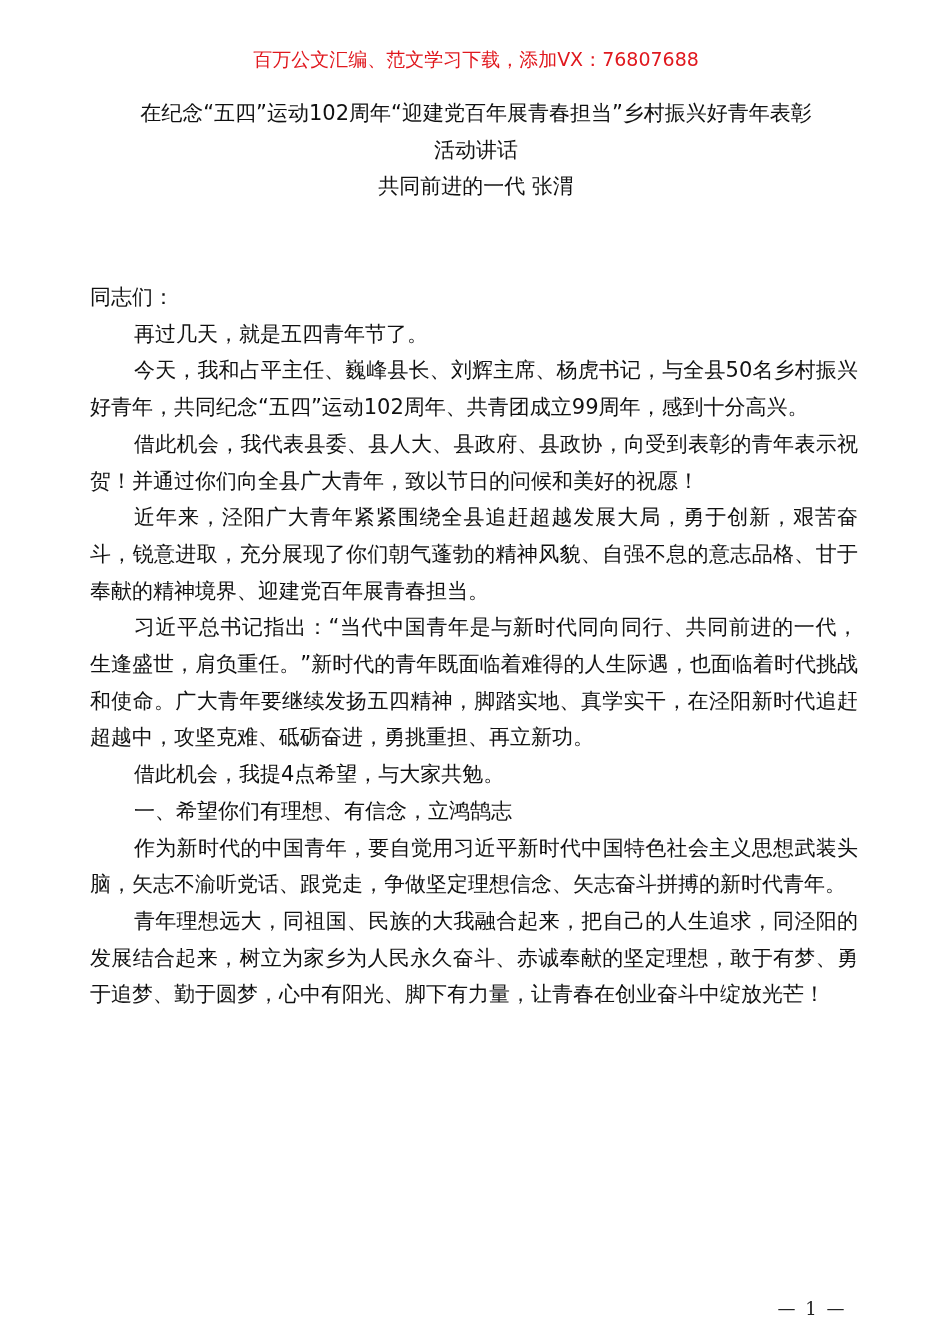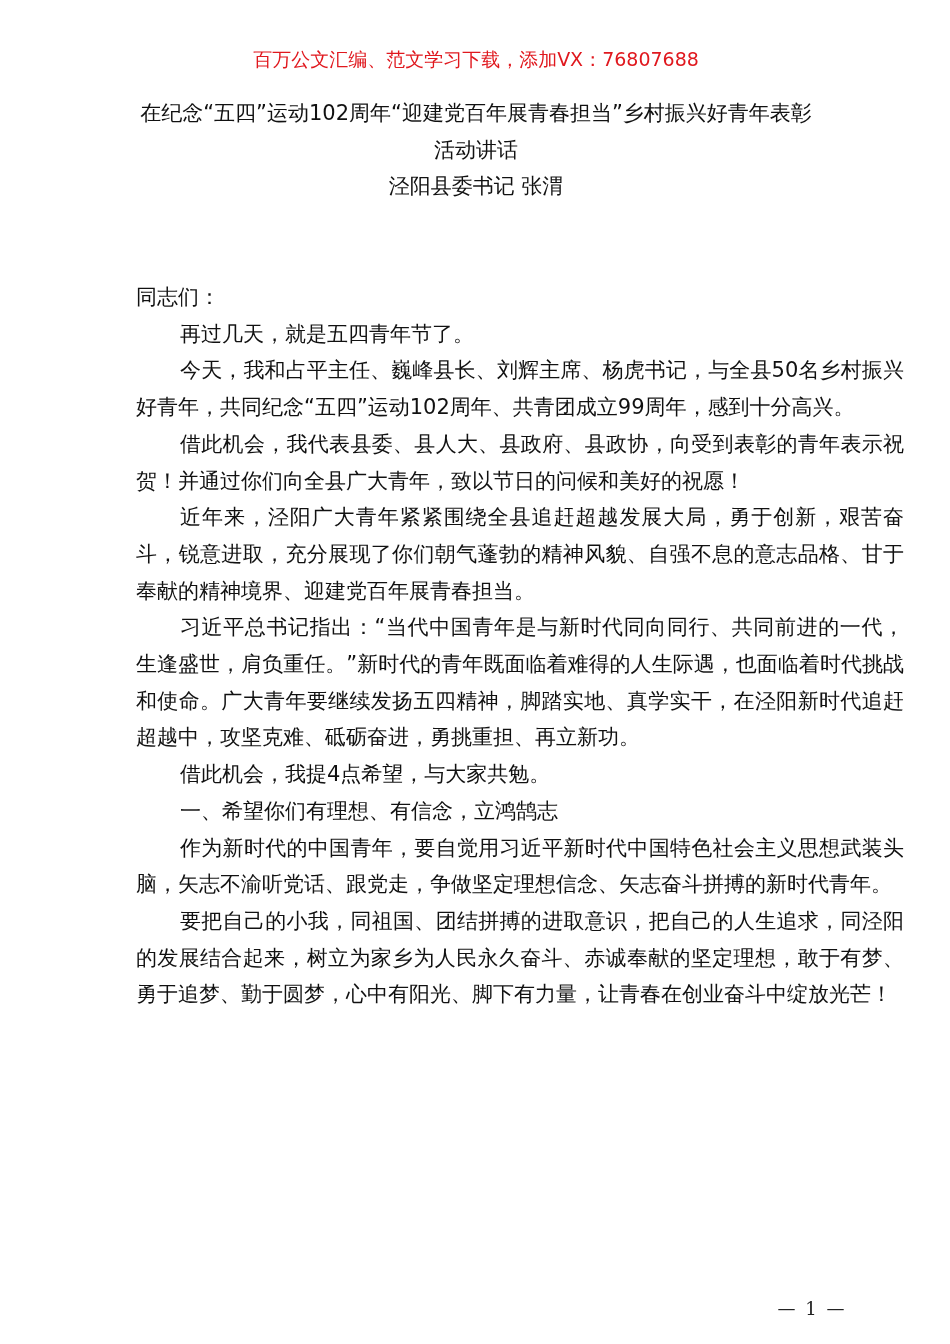"泾阳县委书记 张渭" div { text: 泾阳县委书记 -> 共同前进的一代 }
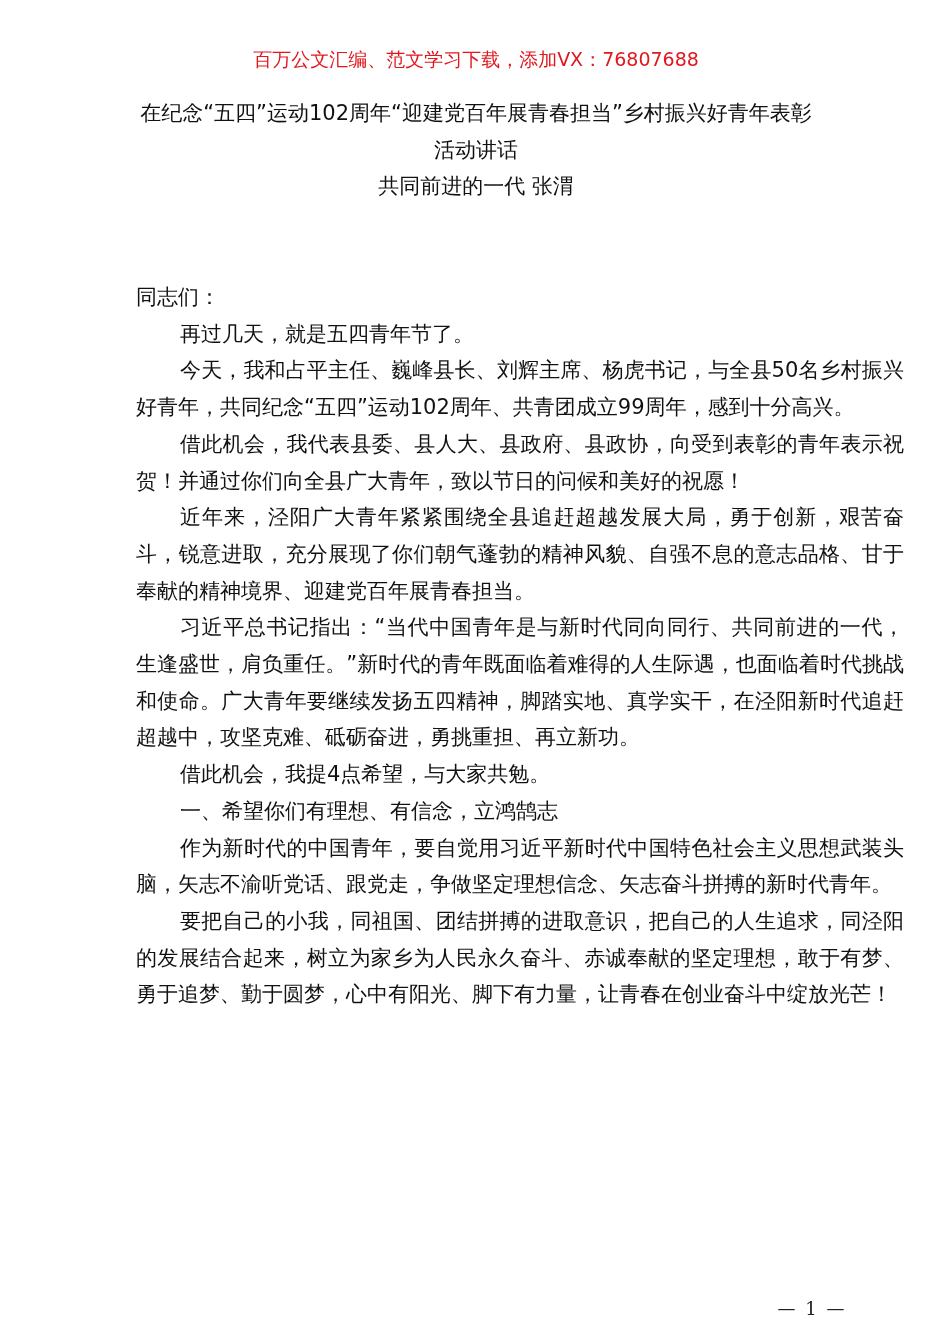"同志们：" .body-text { margin-left: 46px -> none }
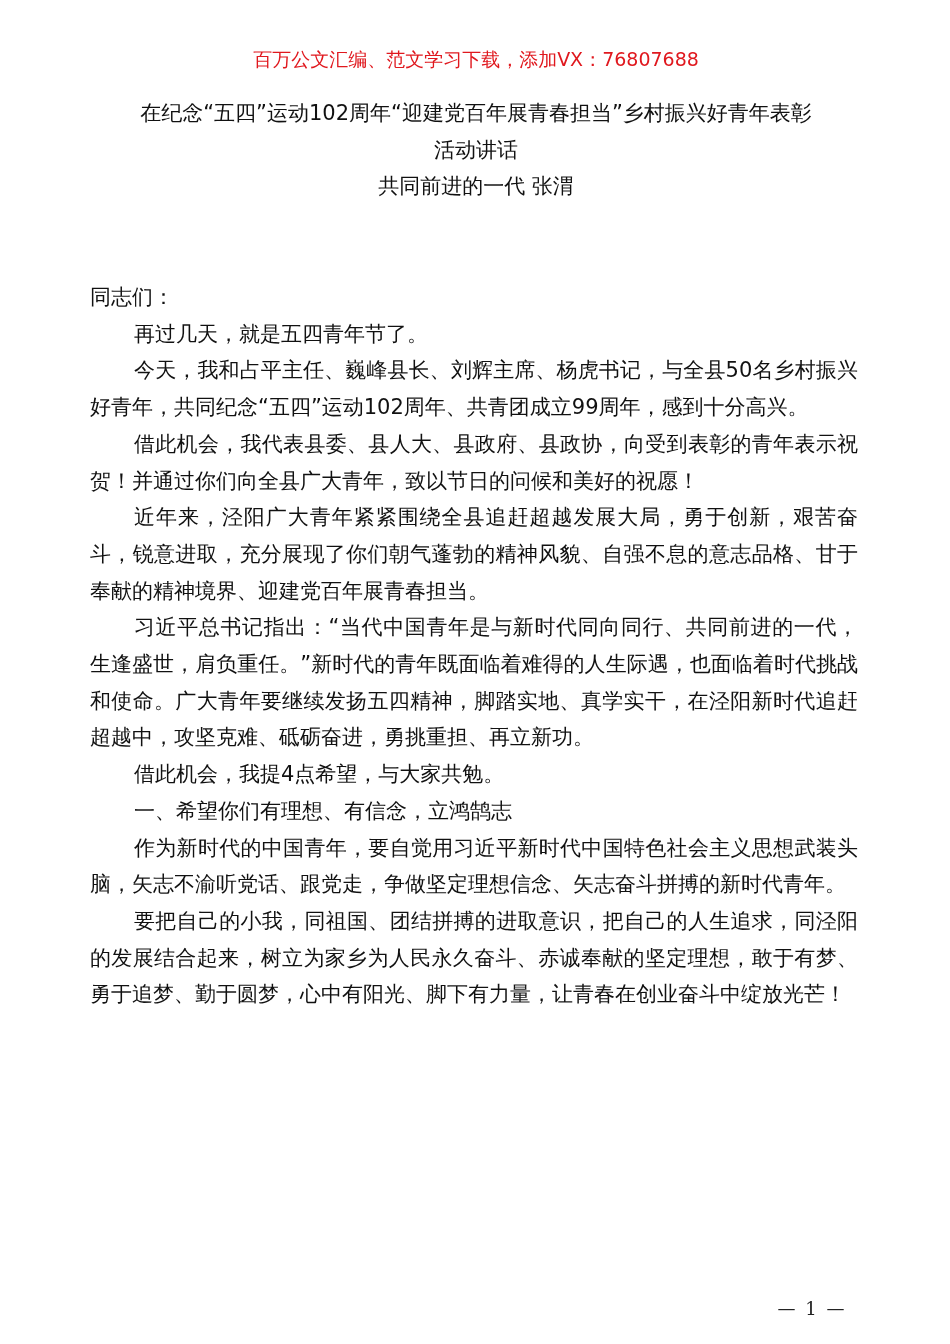"要把自己的小我，同祖国、团结拼搏的进取意识，把自己的人生追求，同泾阳的发展结合起" p.indent { text: 要把自己的小我，同祖国、团结拼搏的进取意识 -> 青年理想远大，同祖国、民族的大我融合起来 }
